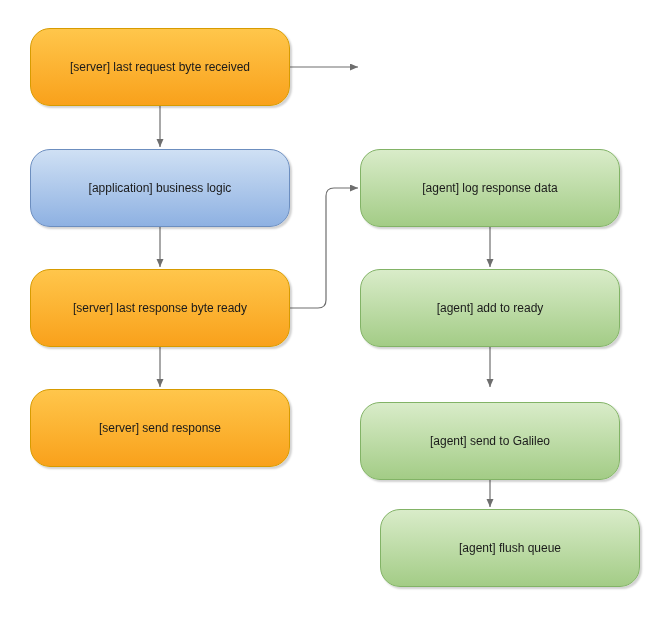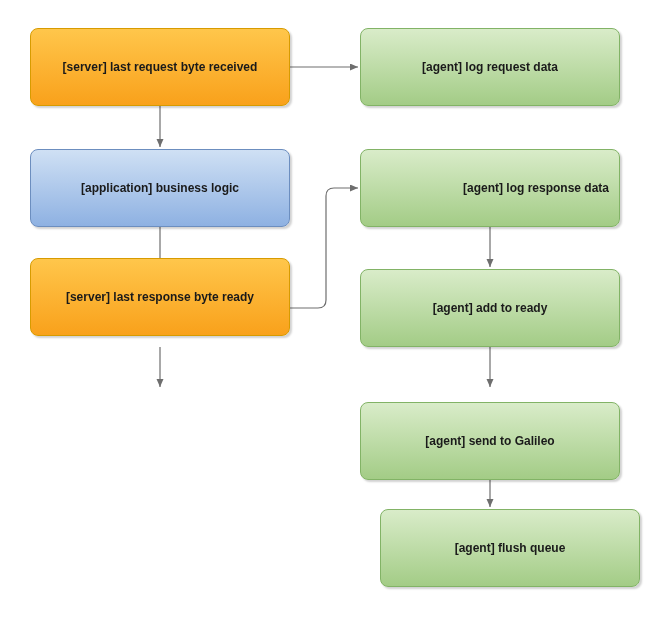"[server] last request byte received" .node { border-radius: 8px -> 20px; font-weight: bold -> normal }
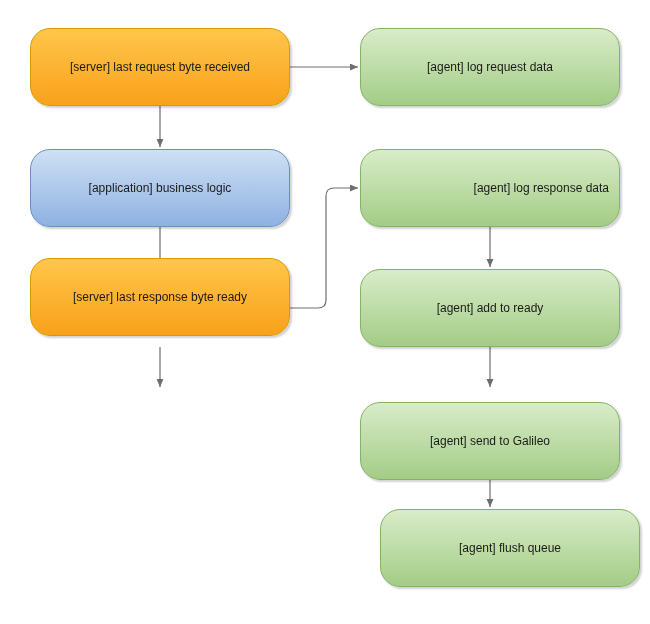"[agent] log request data" div.node { html: <div> <span>[agent] log request data</span> </div> -> none }
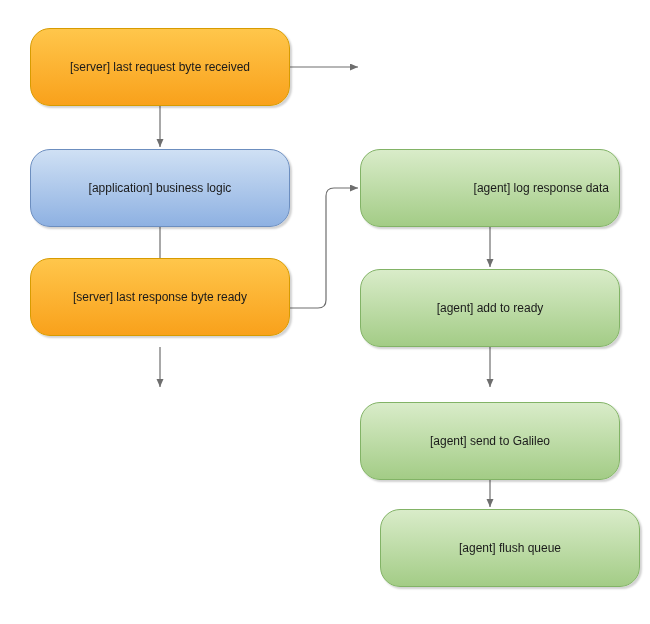"[agent] log response data" div.node { justify-content: flex-end -> none }
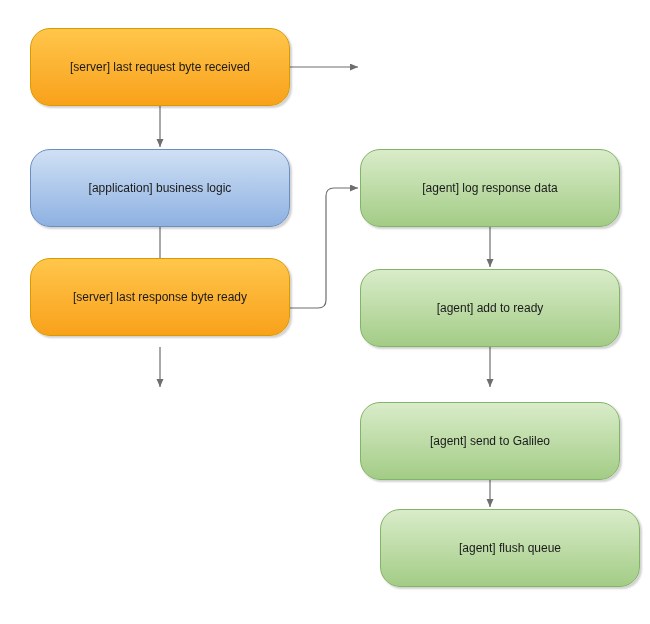"[server] last response byte ready" .n2 { top: 258px -> 269px }
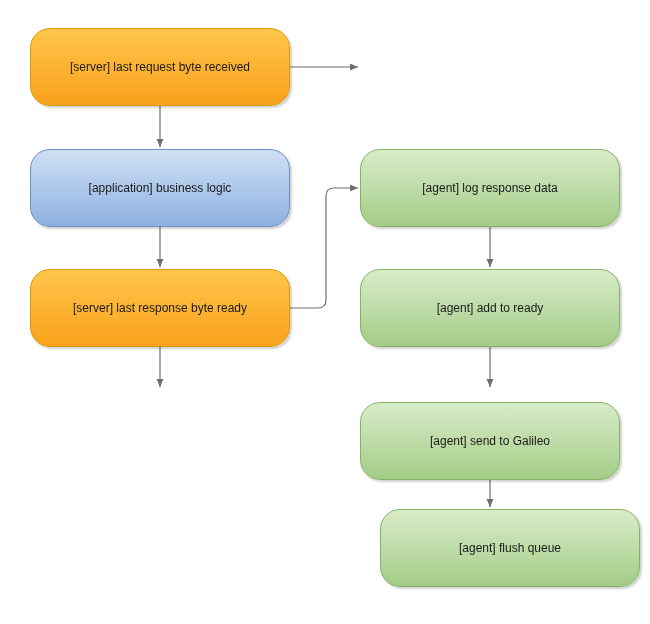"[server] send response" div.node { html: none -> <div> <span>[server] send response</span> </div> }
